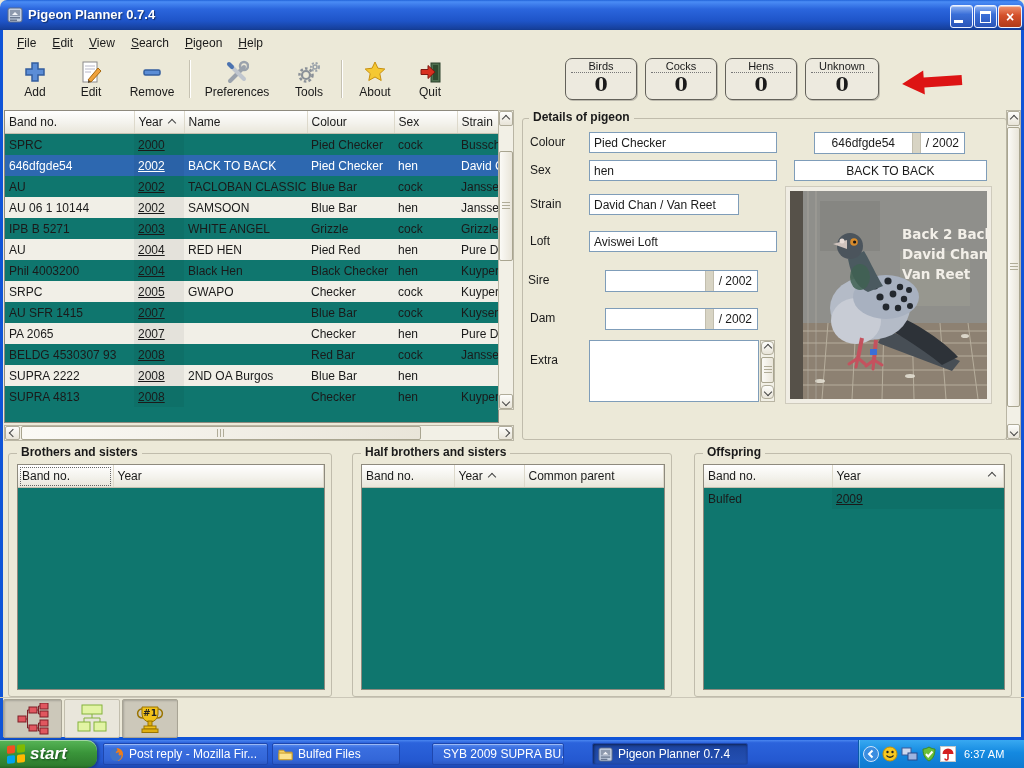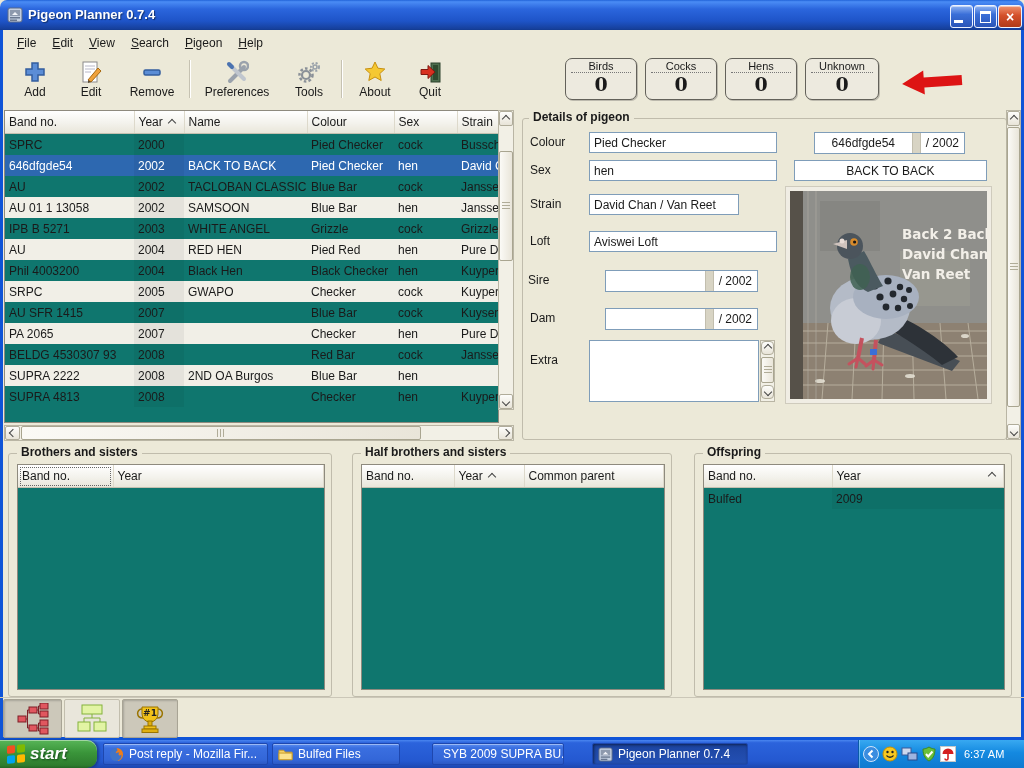"2000" .tbl tbody td:nth-child(2) { text-decoration: none -> underline }
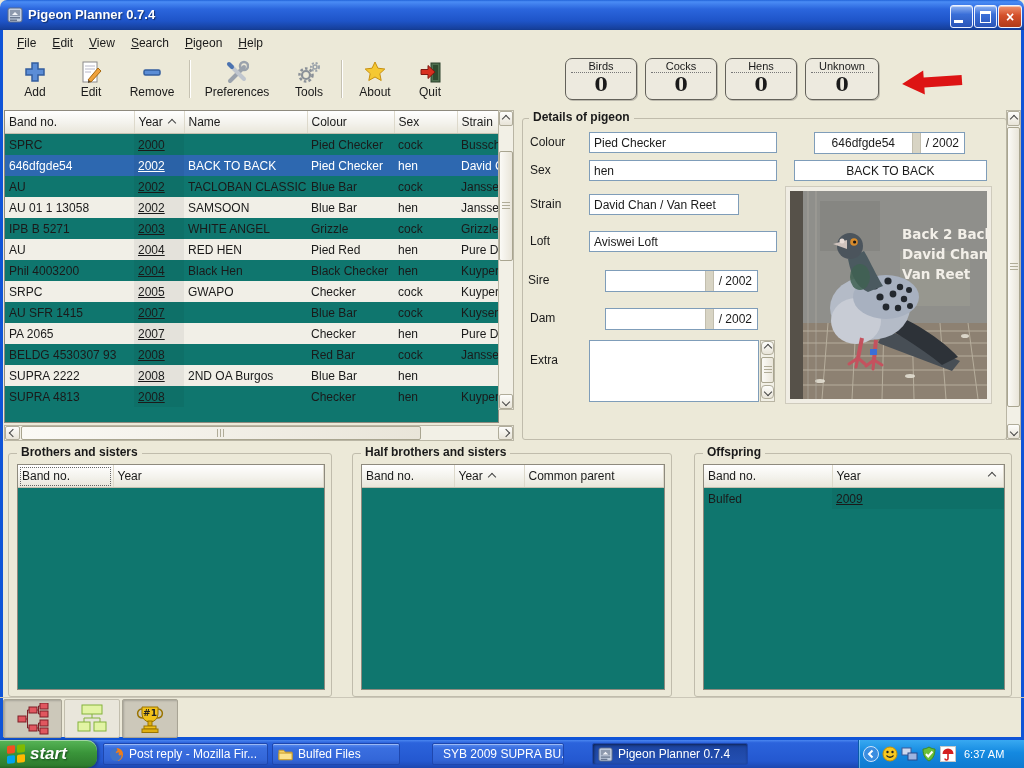"AU 01 1 13058" td { text: 01 1 13058 -> 06 1 10144 }
